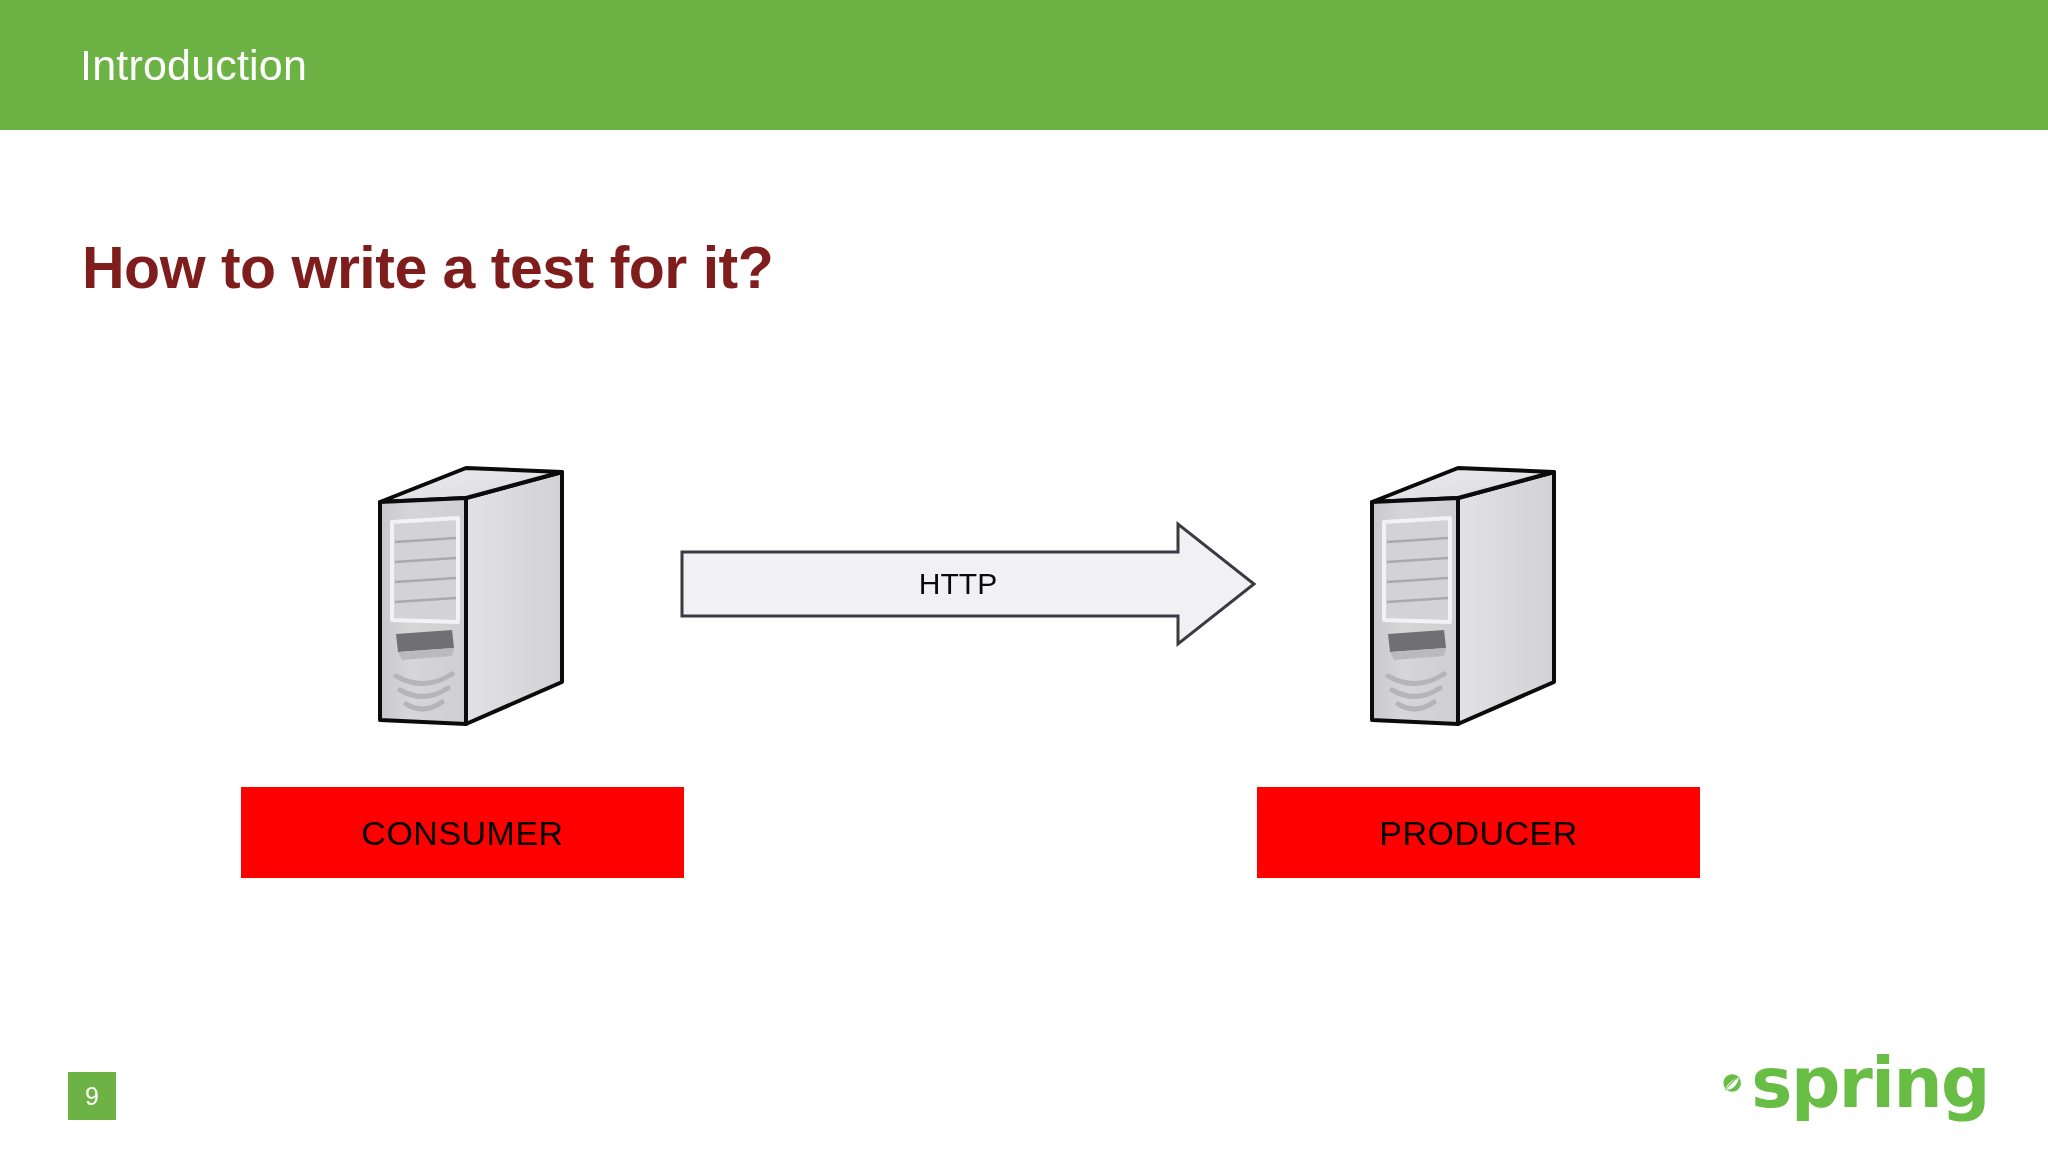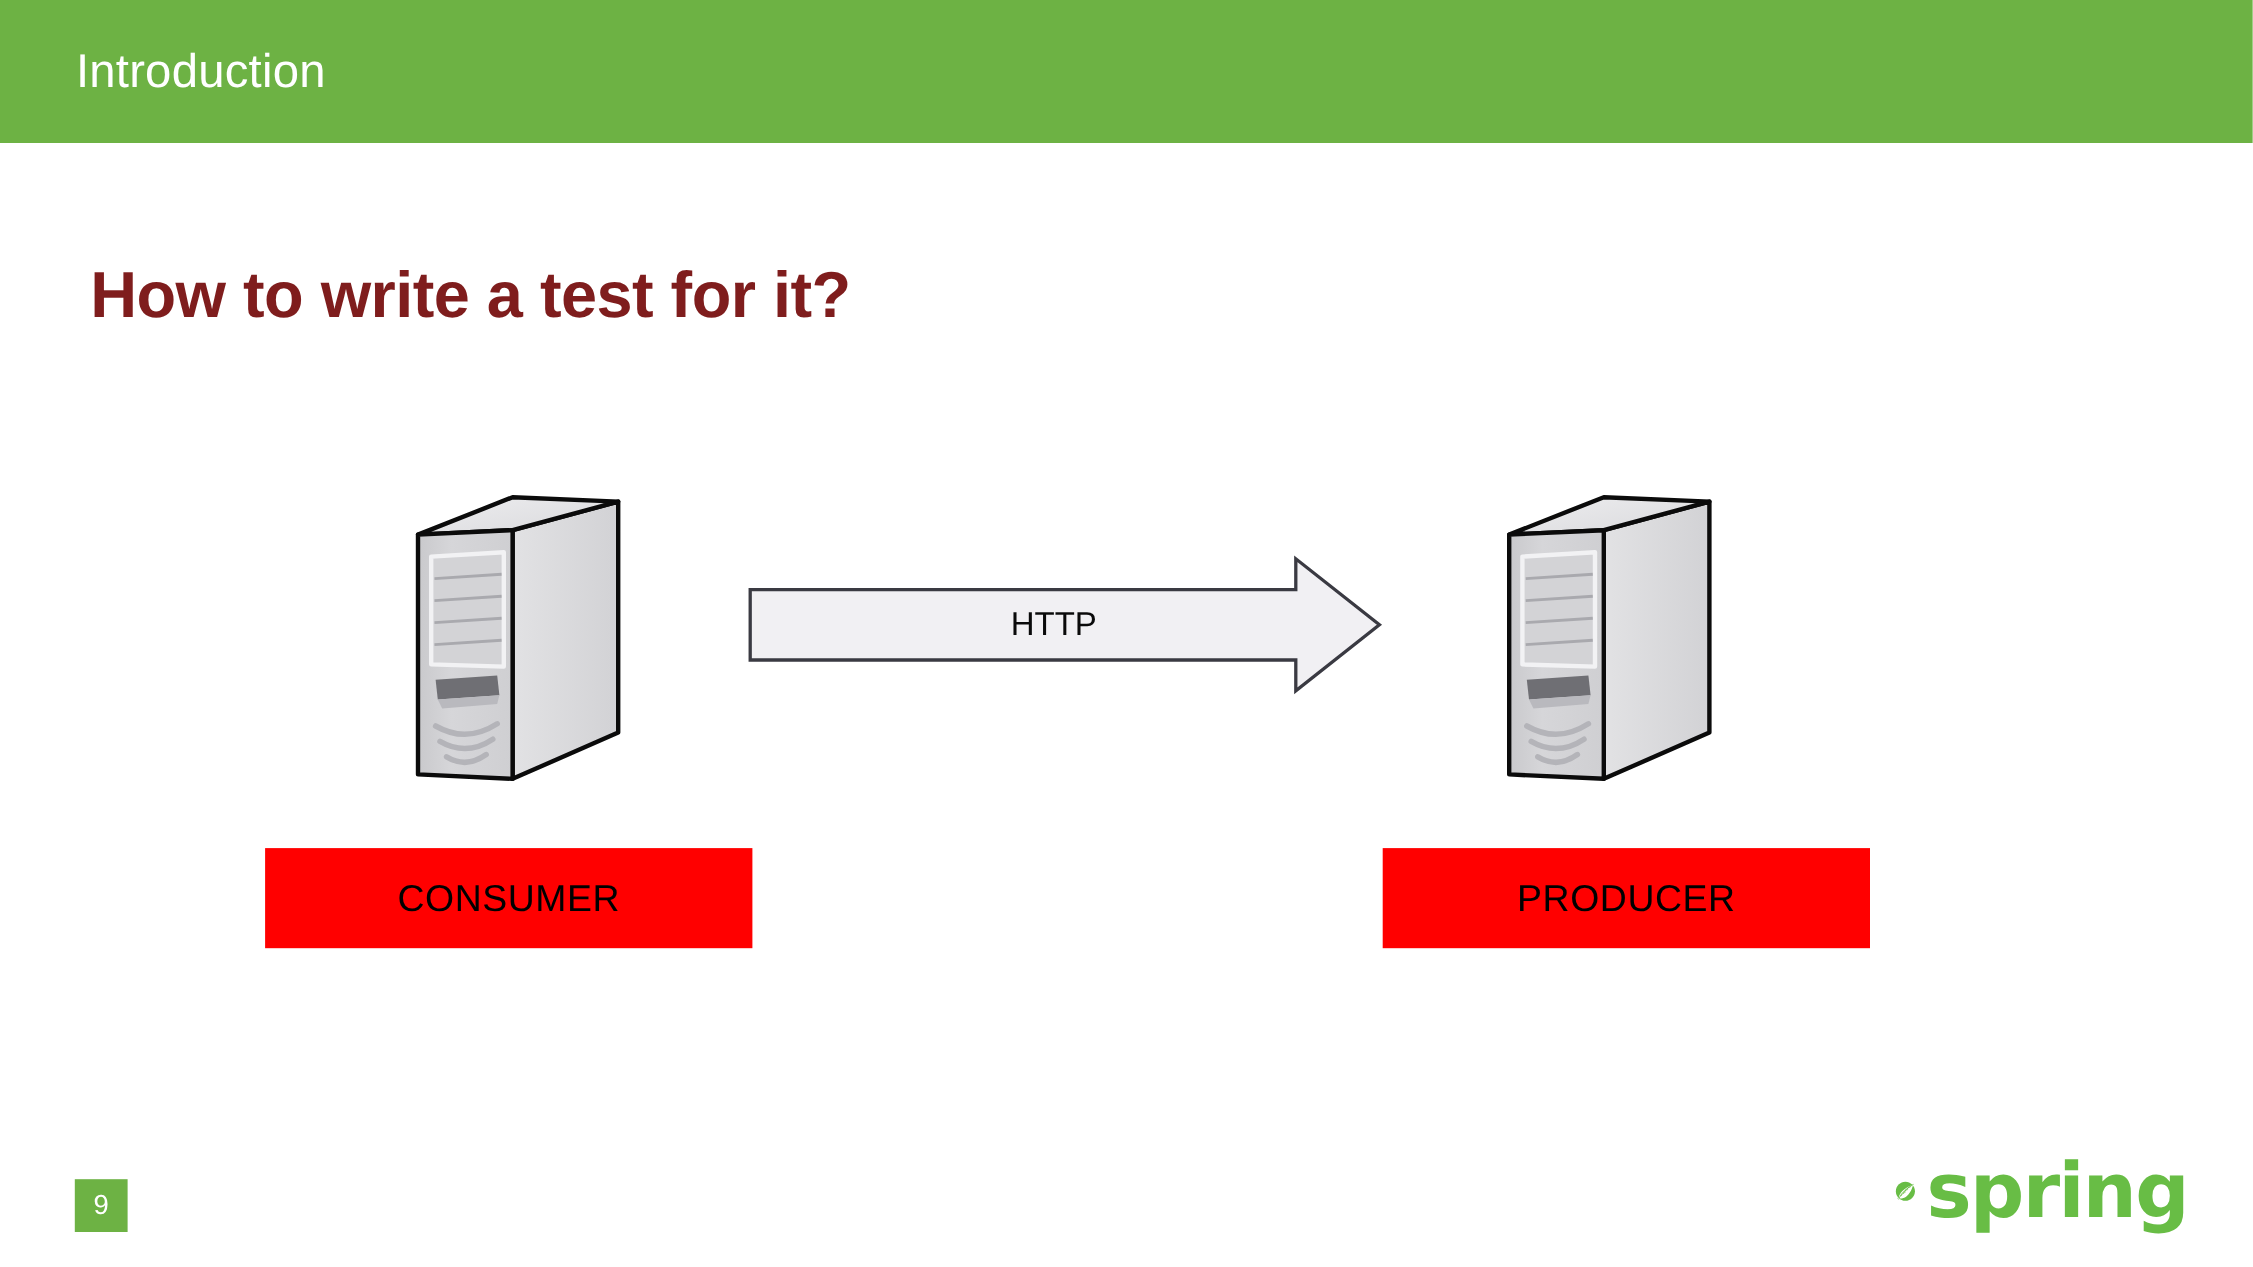"Introduction" #header-title { left: 69px -> 80px }
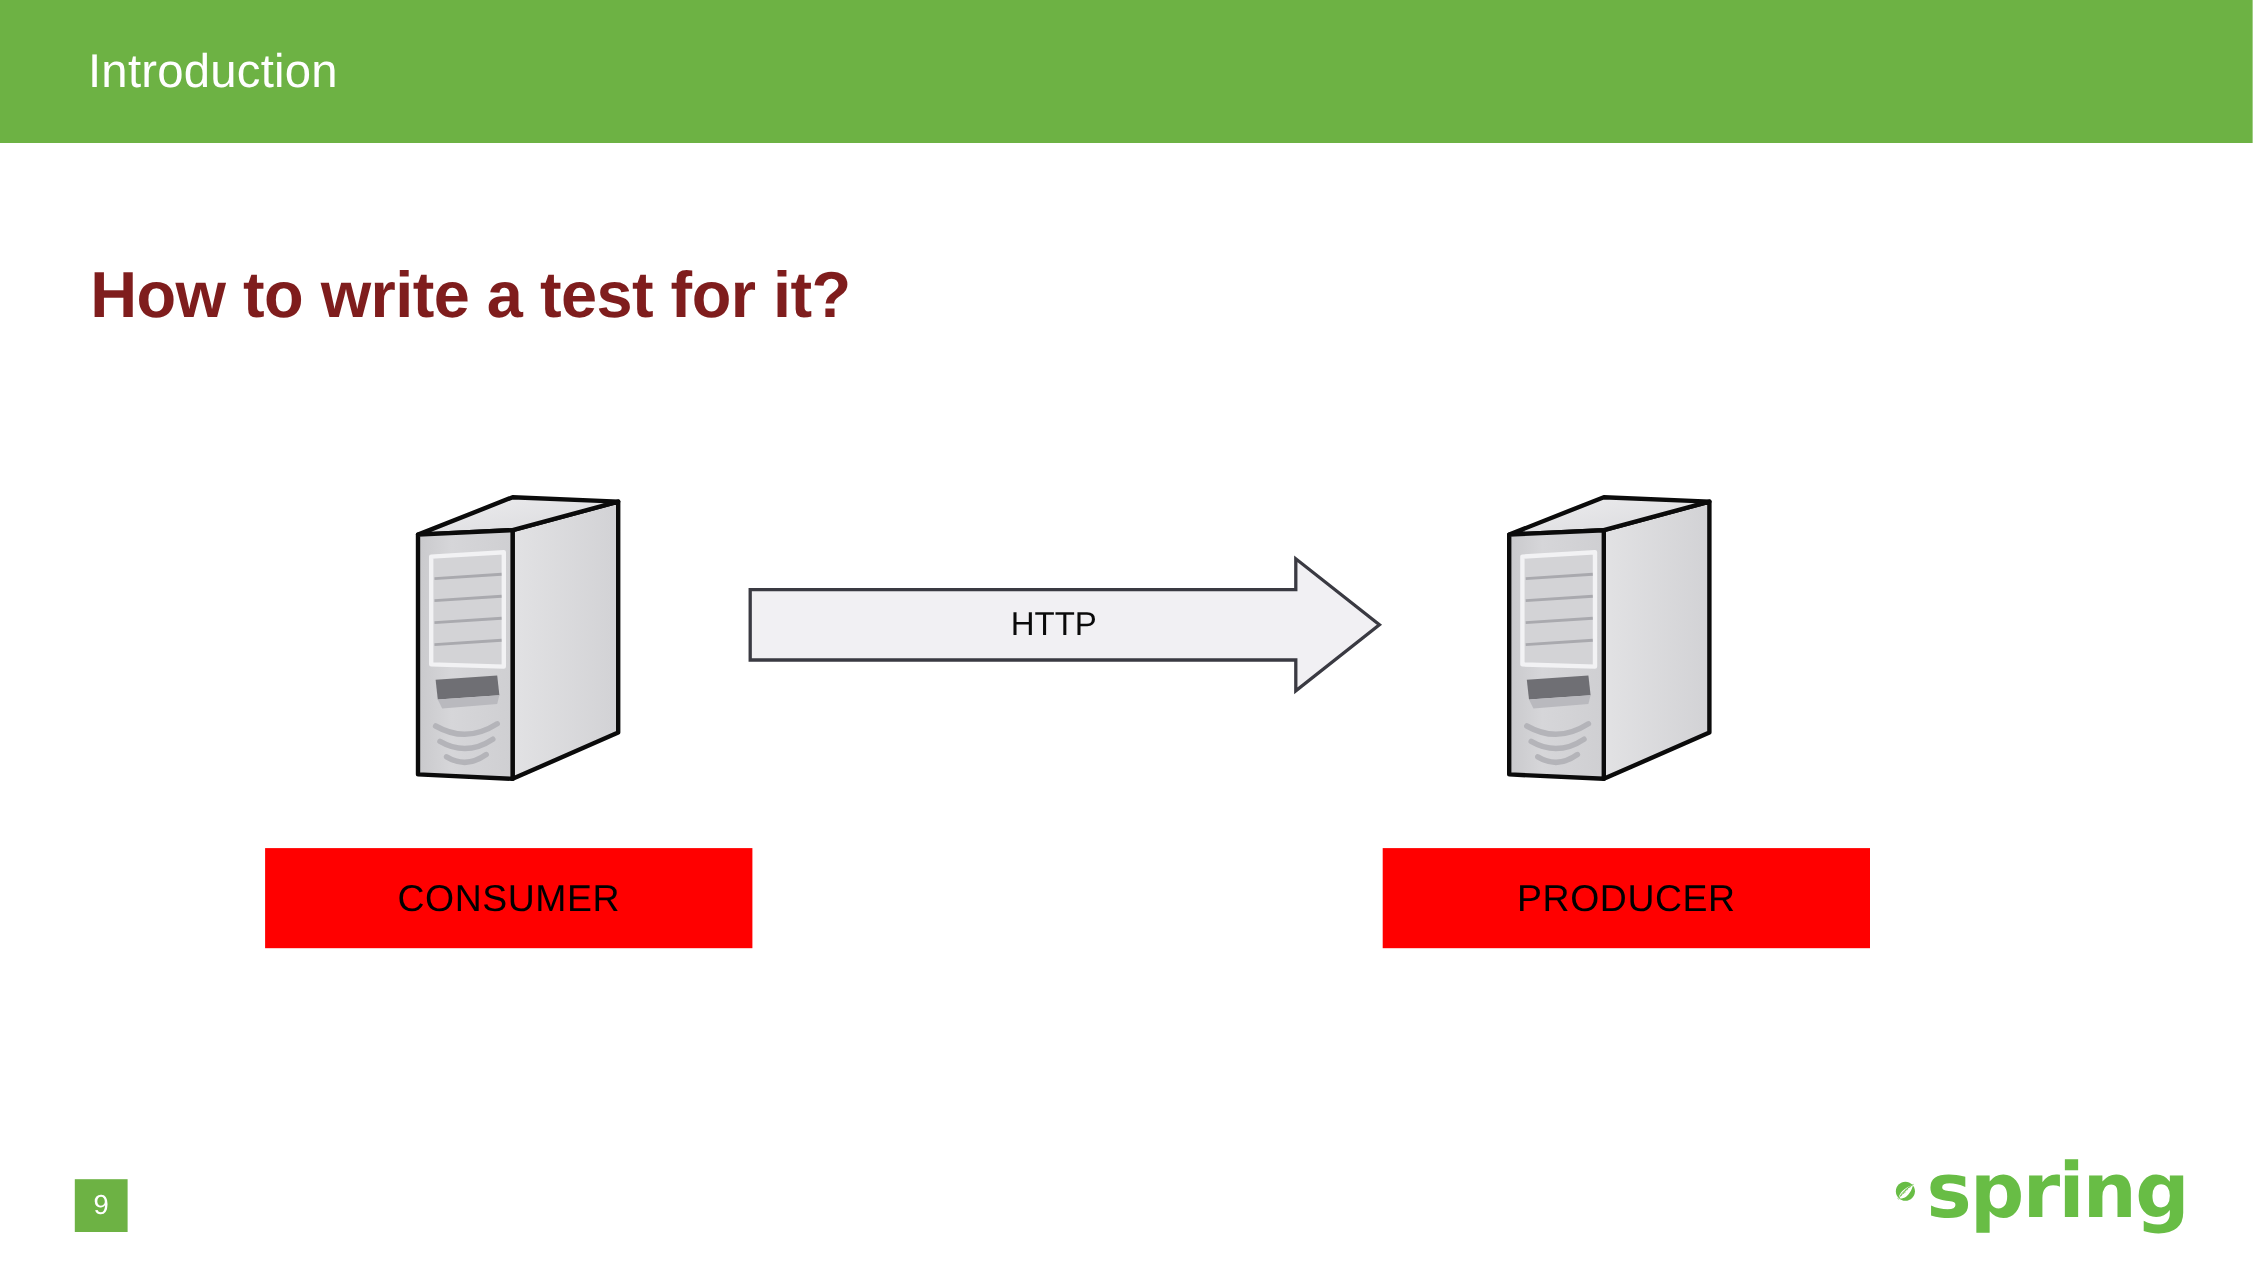"HTTP" #diagram { top: 0 -> 16px }
